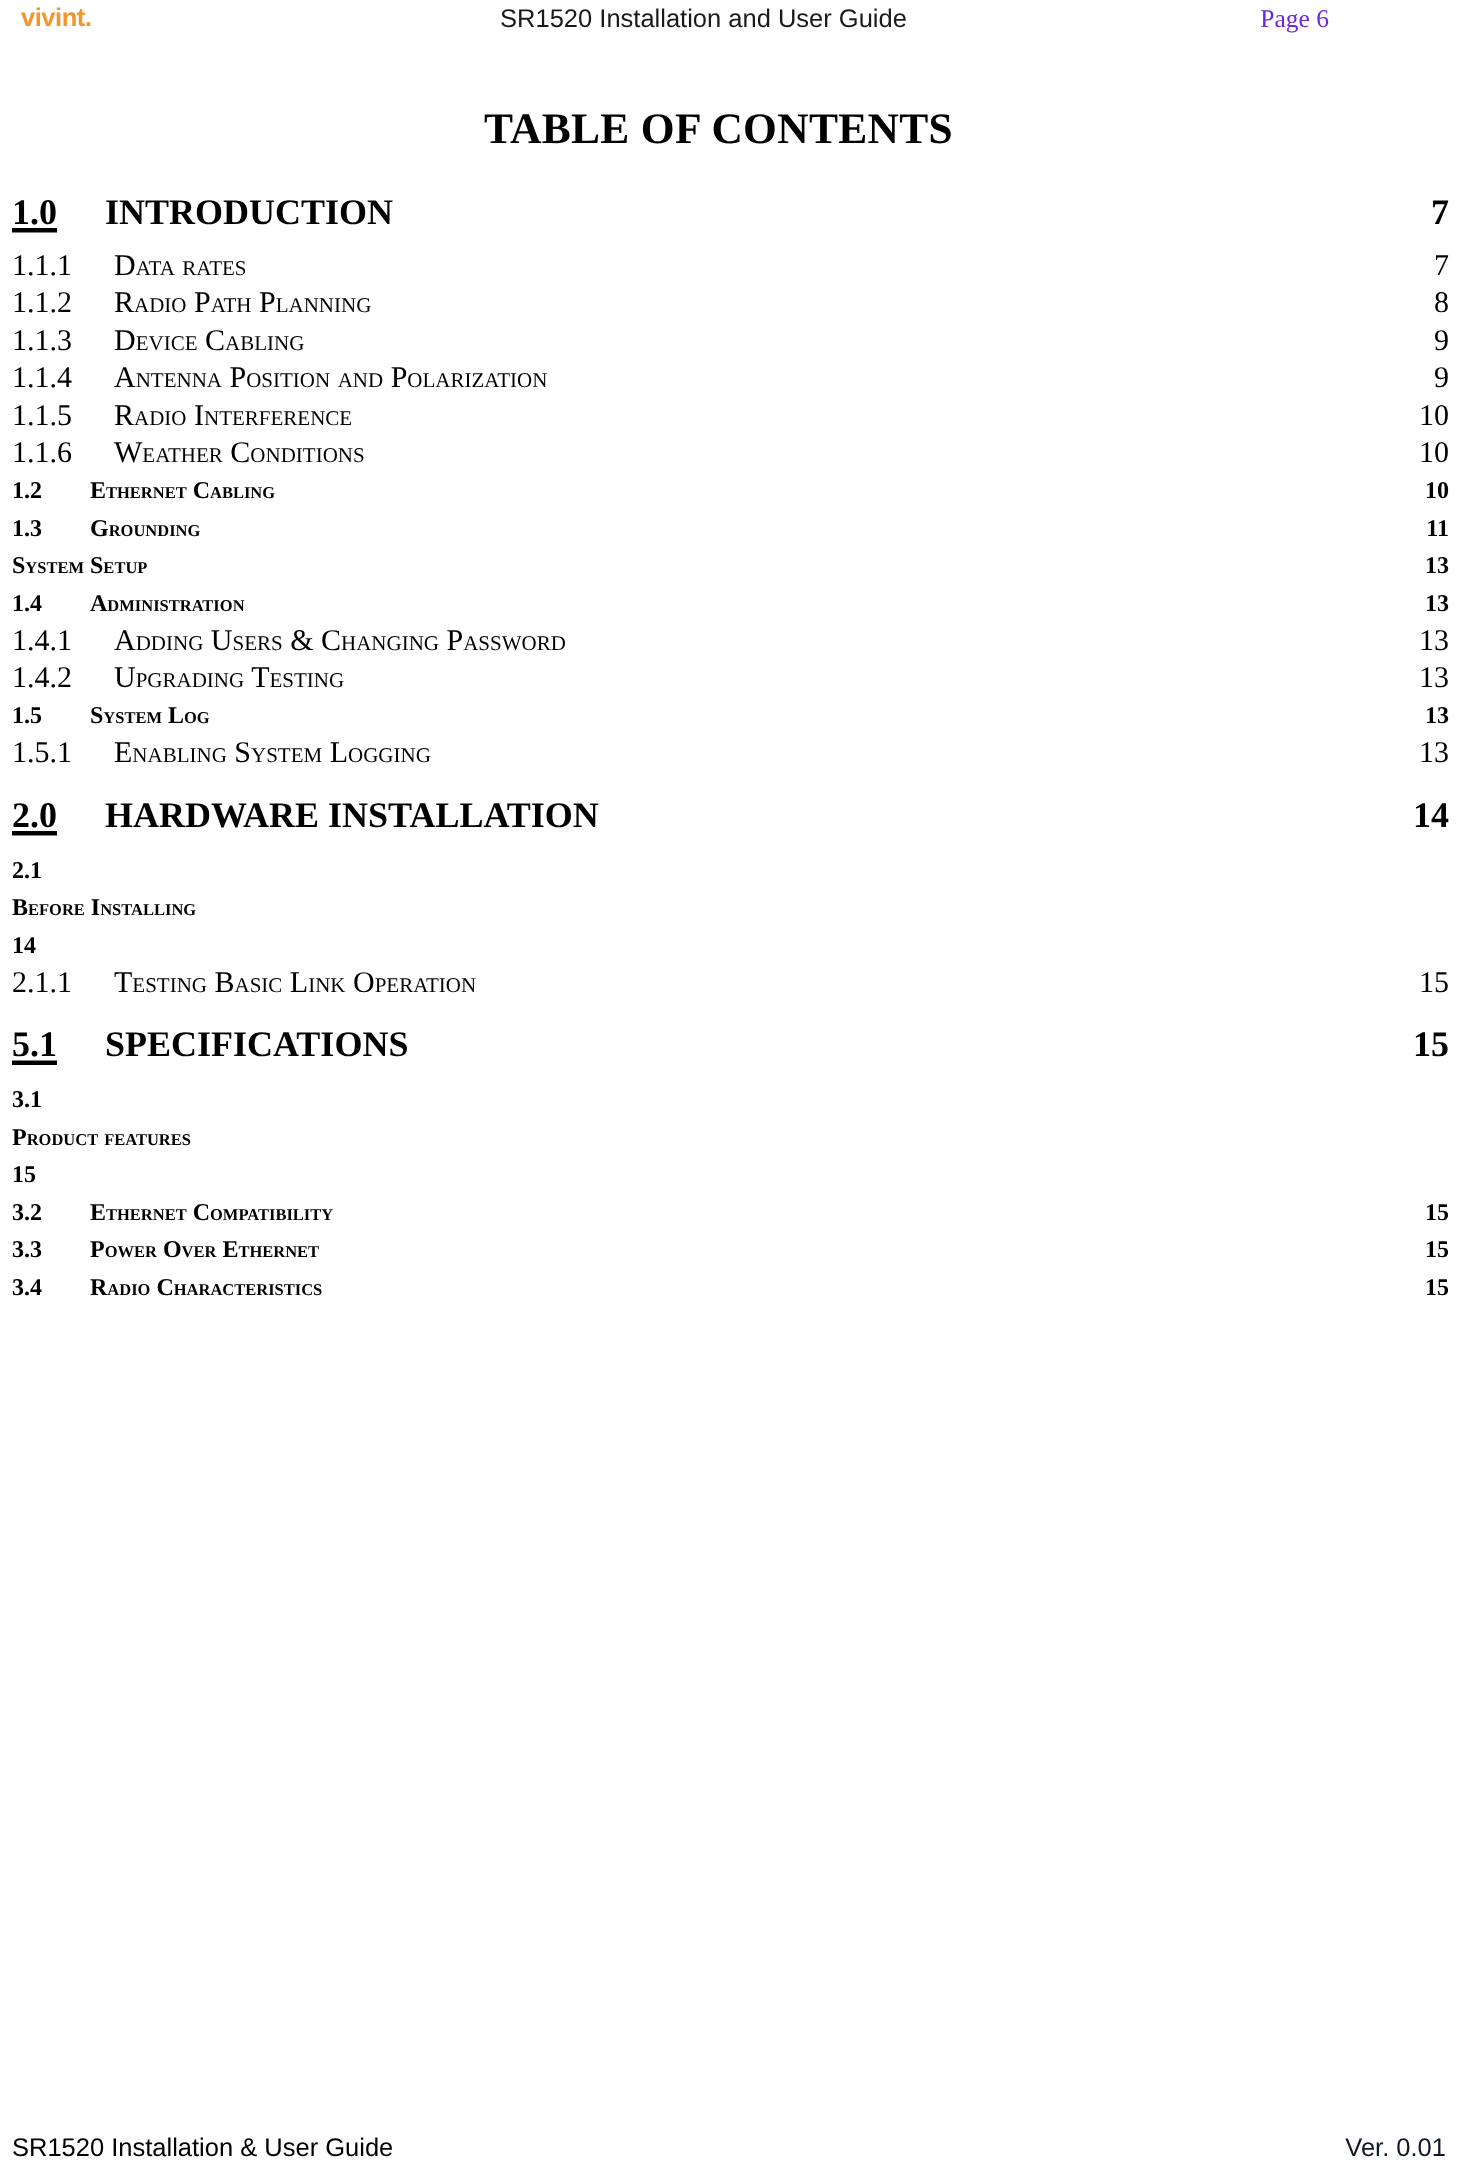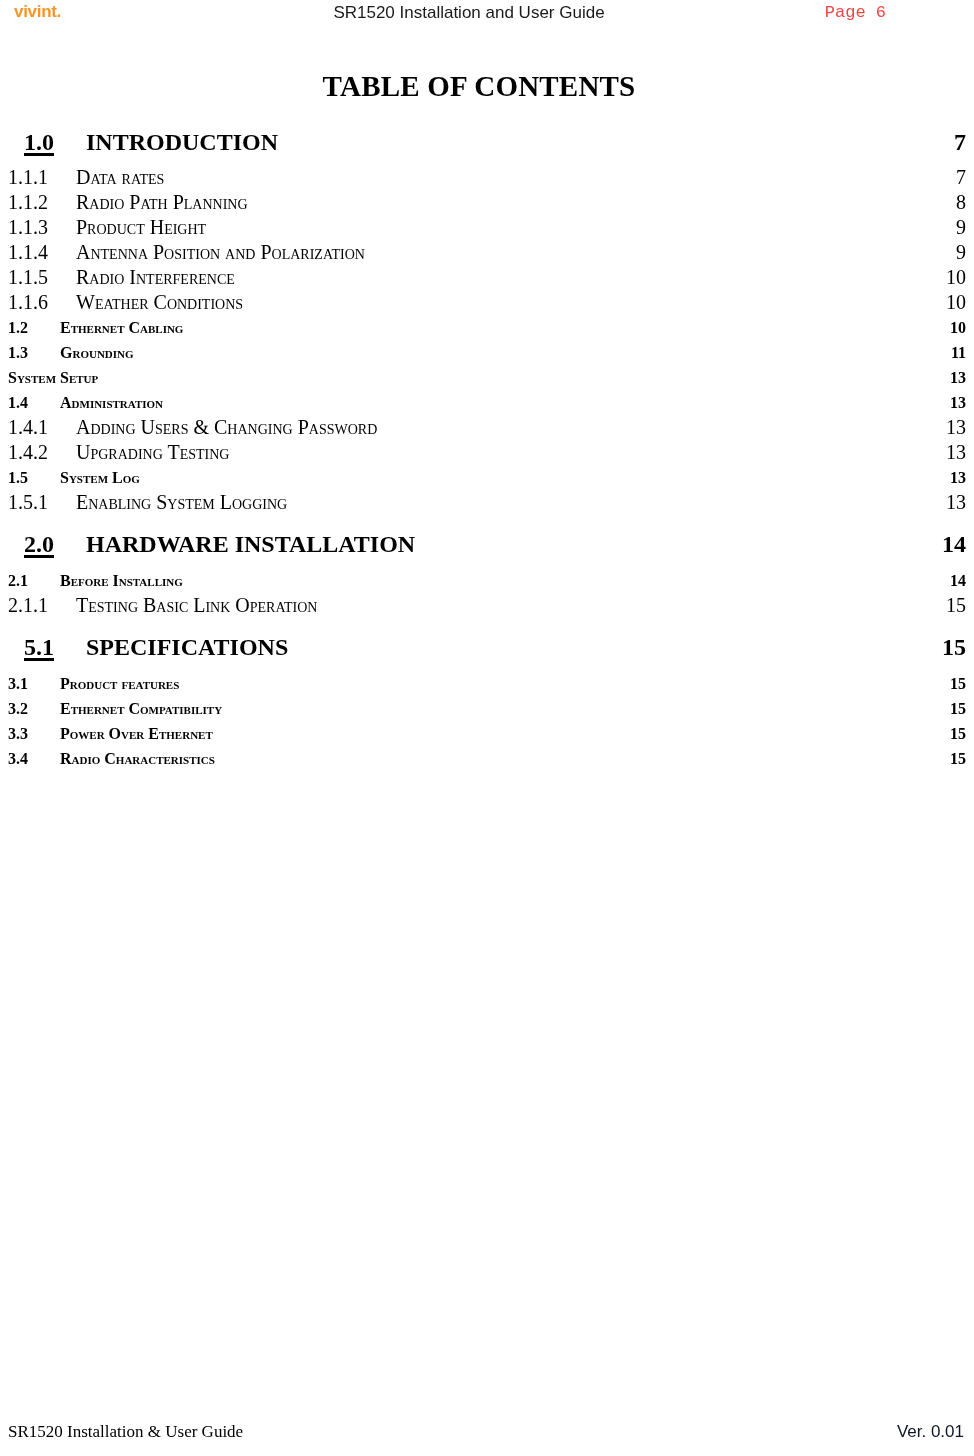"Page 6" .header-page { color: #ef4444 -> #6d28d9; font-family: Liberation Mono, monospace -> Liberation Serif, serif }
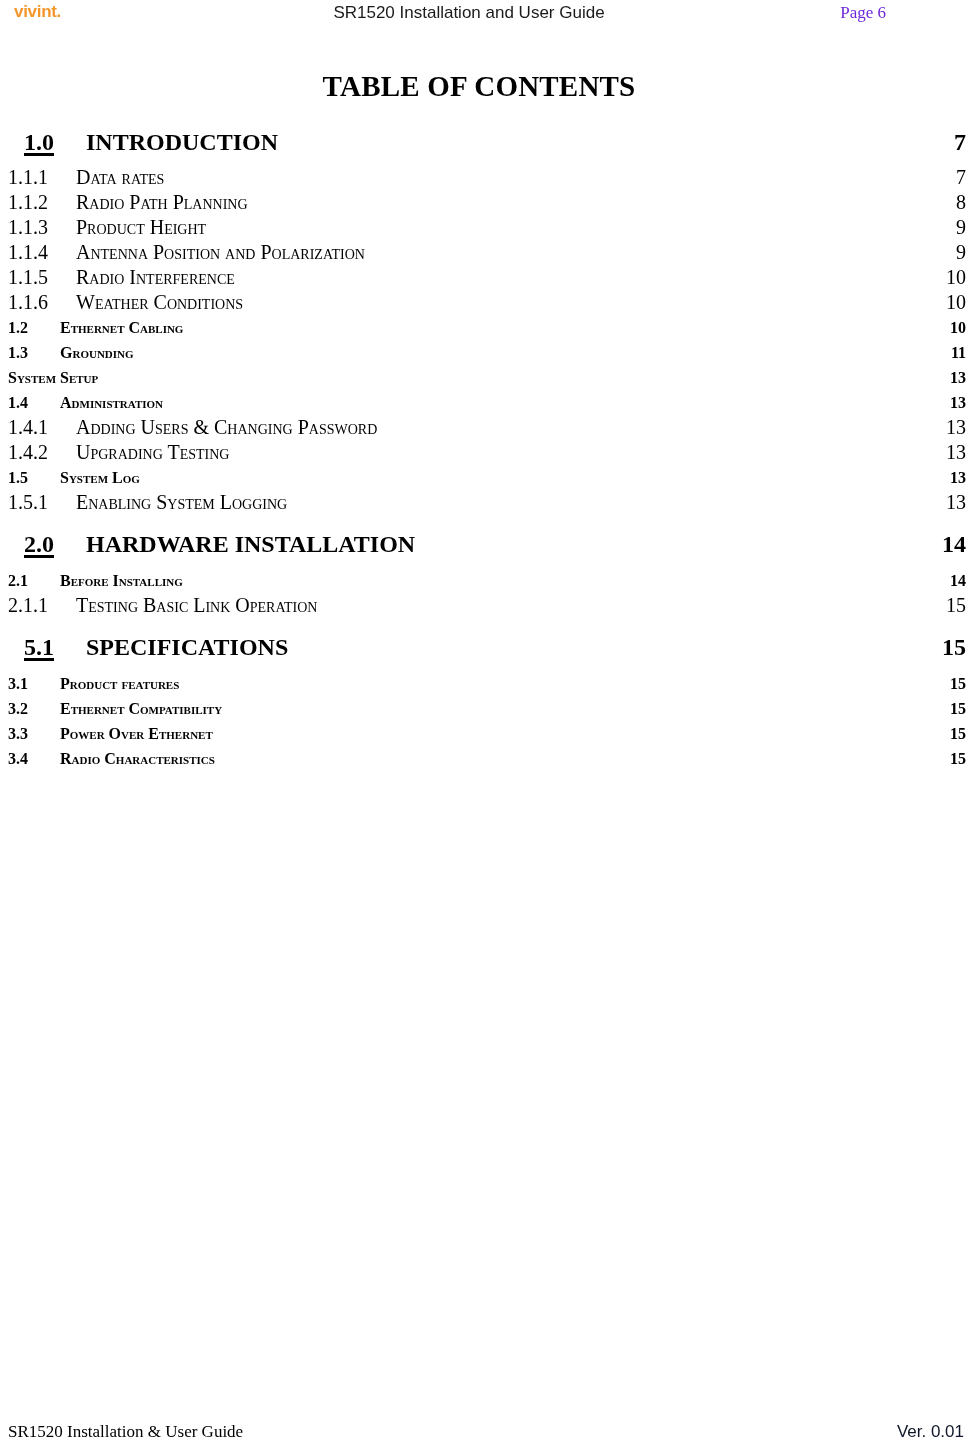"1.0" .lvl1 .num { margin-left: 16px -> none }
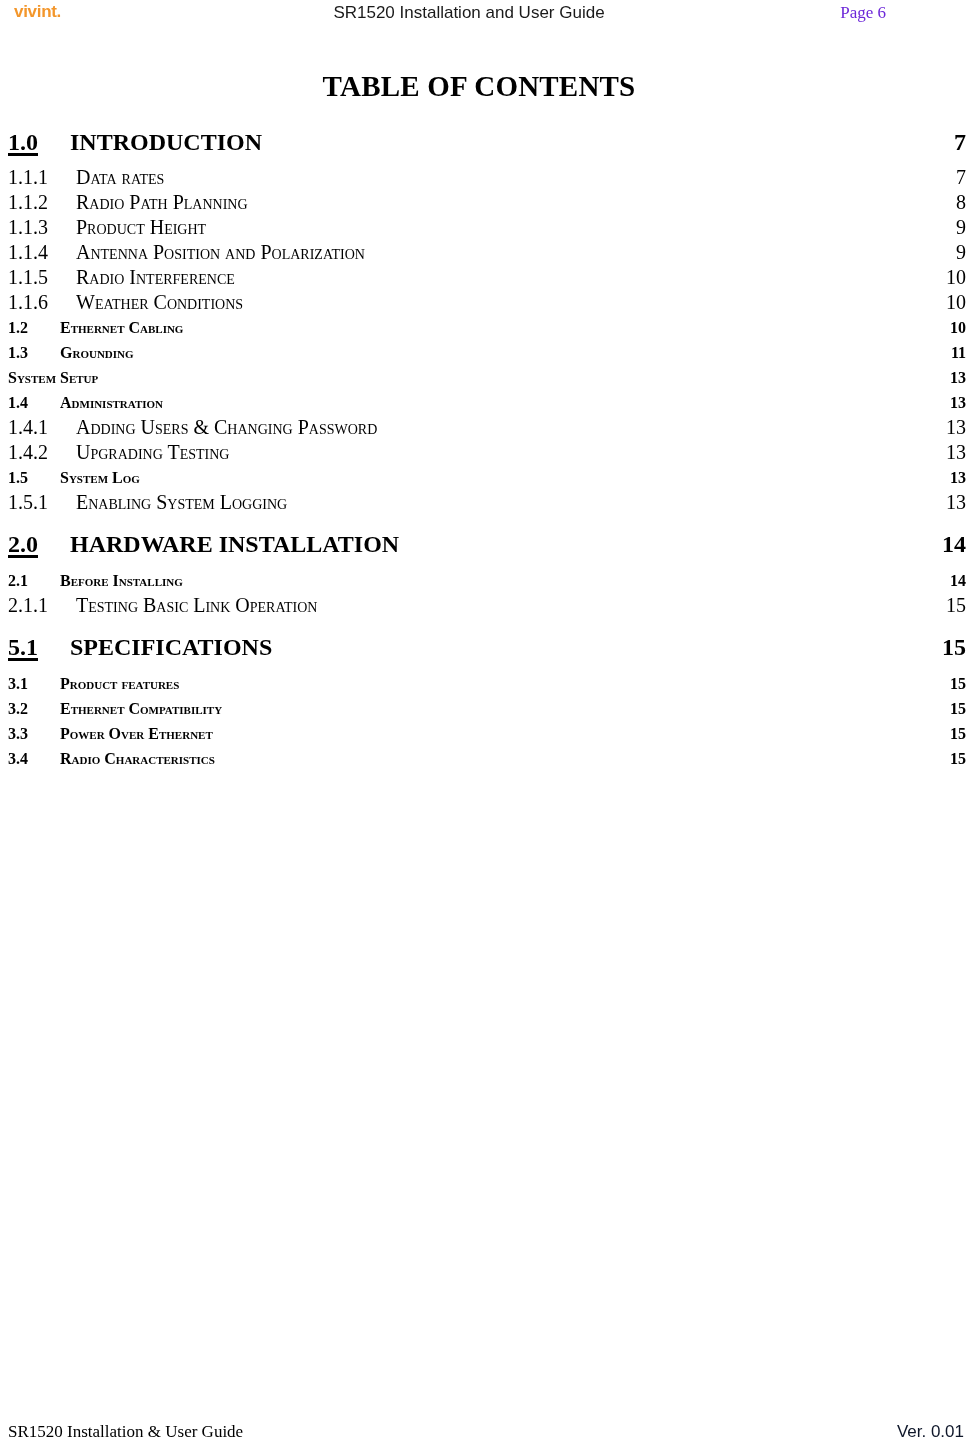"Product Height" span.ttl { text: Product Height -> Device Cabling }
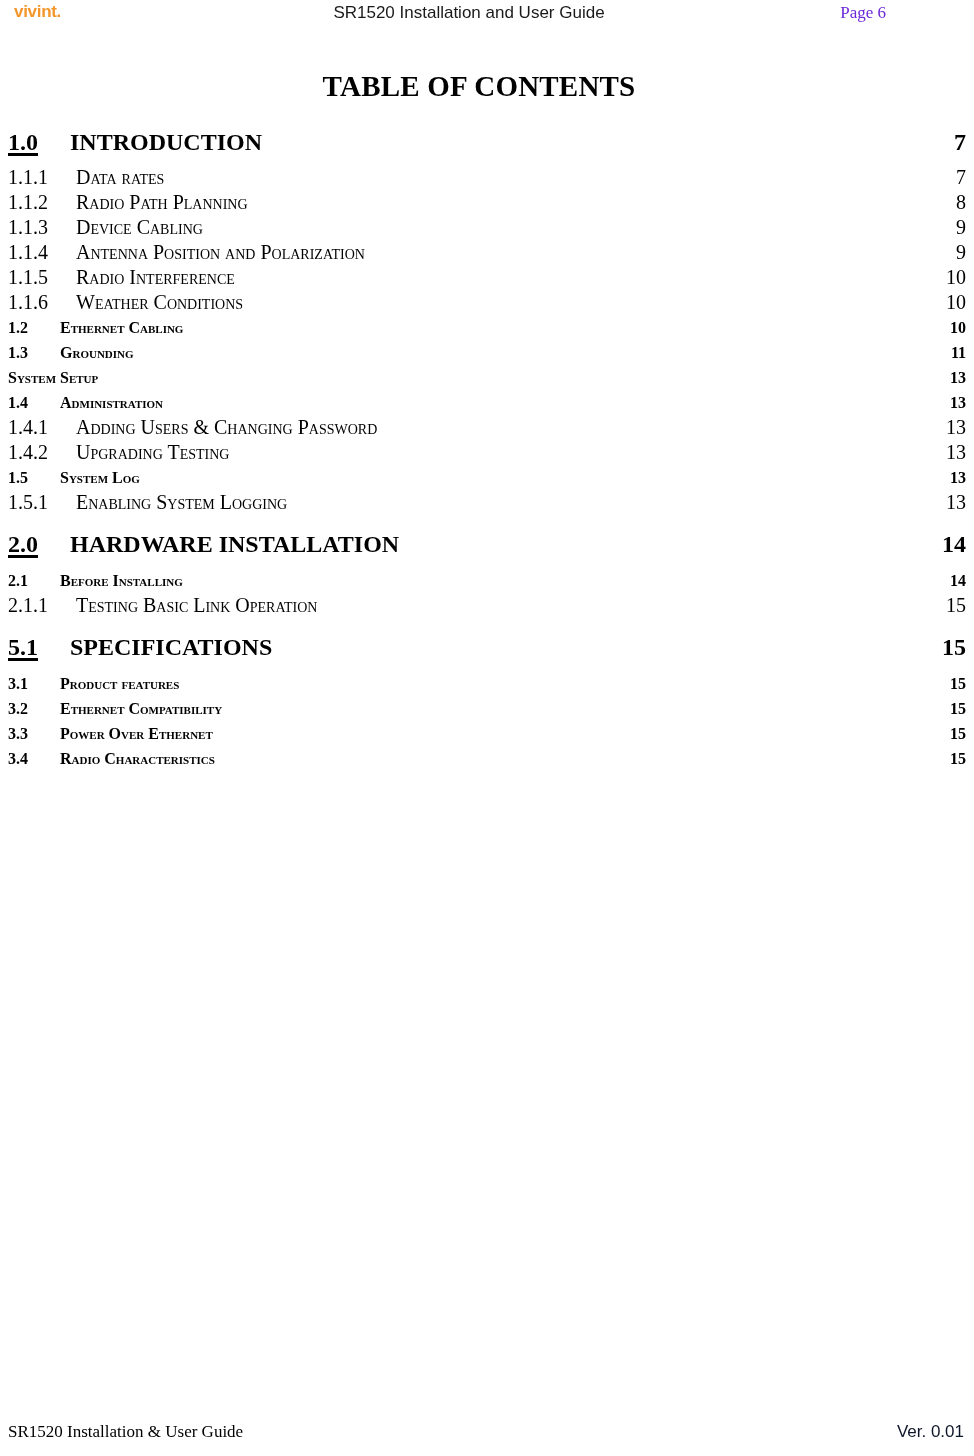"2.1" .gap-before { flex-direction: none -> column }
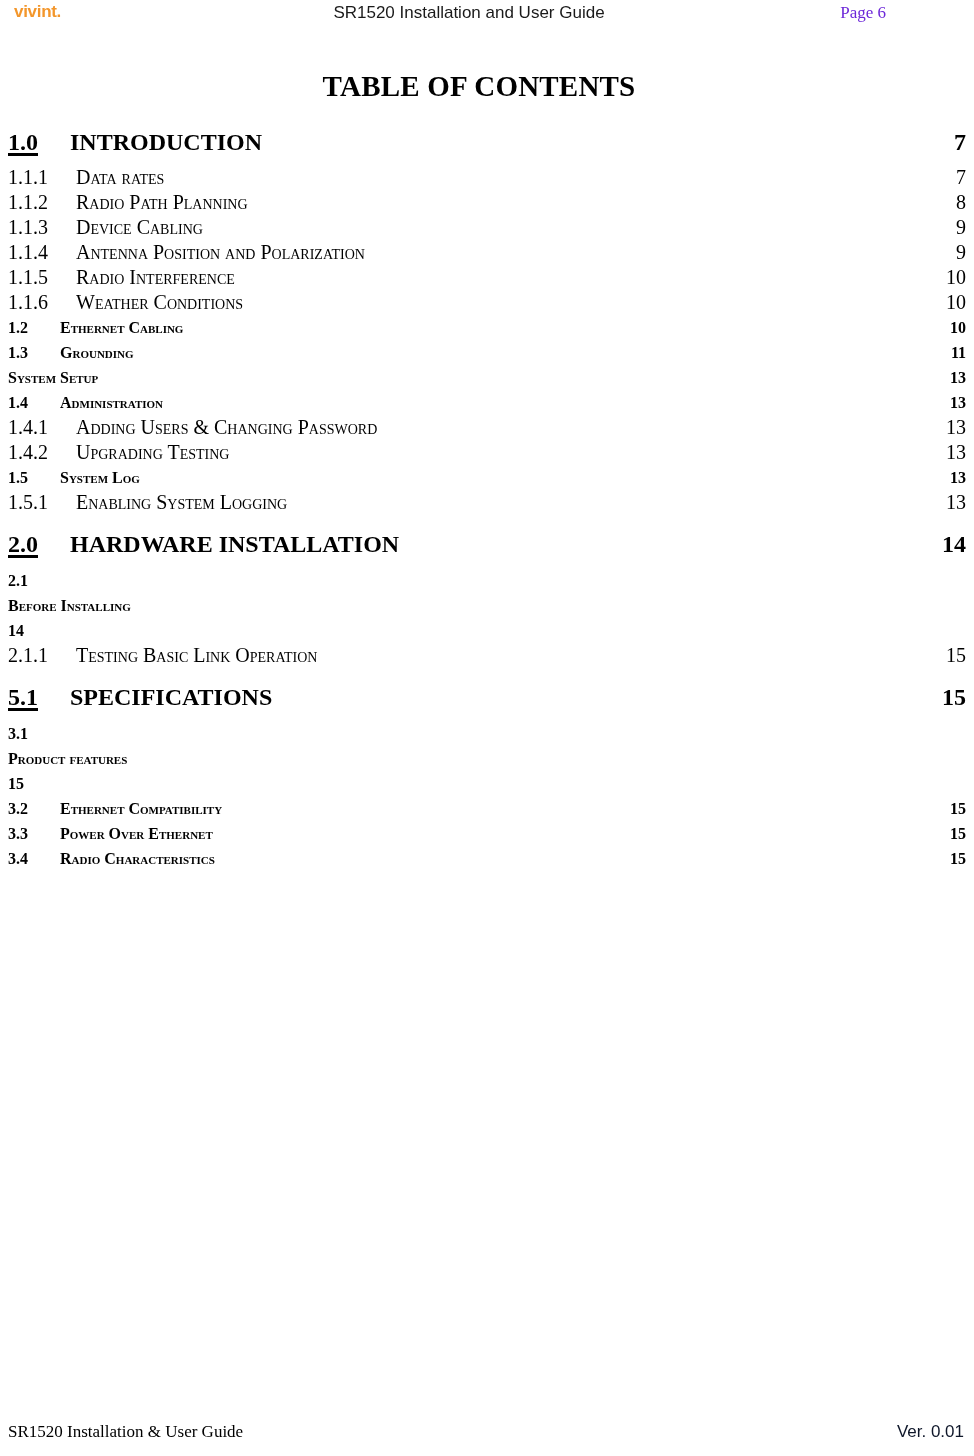"SR1520 Installation & User Guide" .footer-left { font-family: Liberation Serif, serif -> Liberation Sans, sans-serif }
